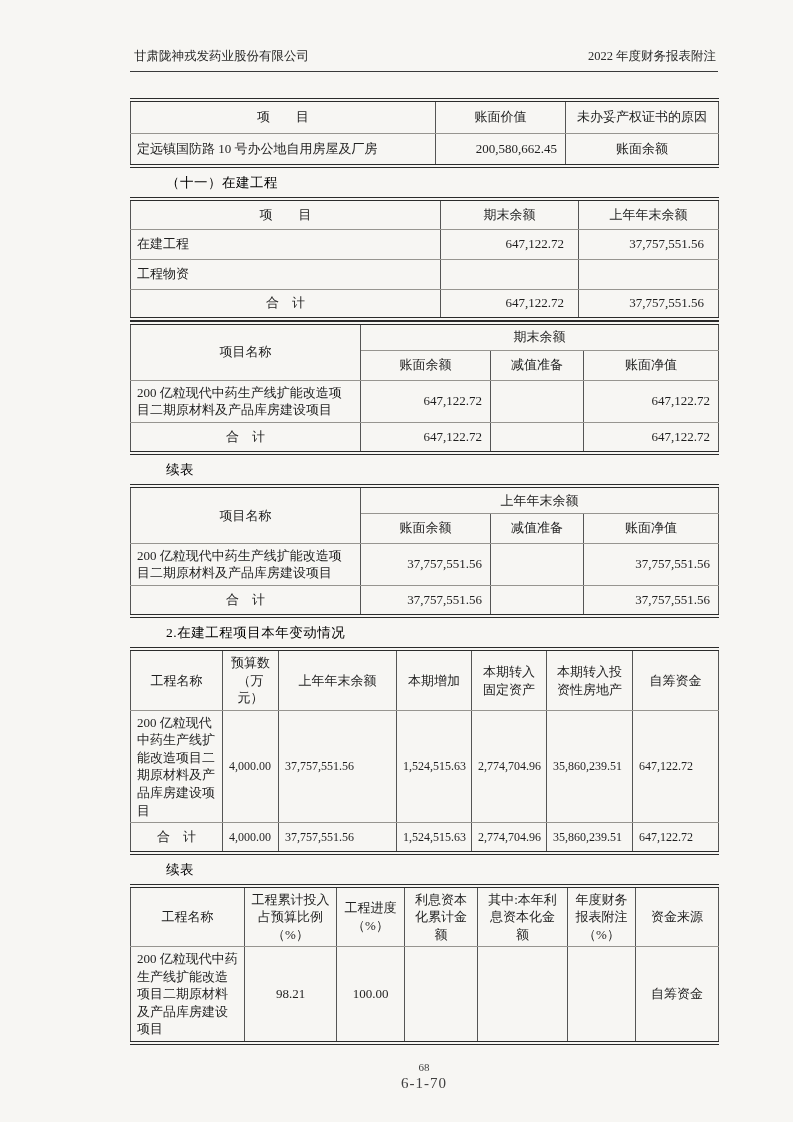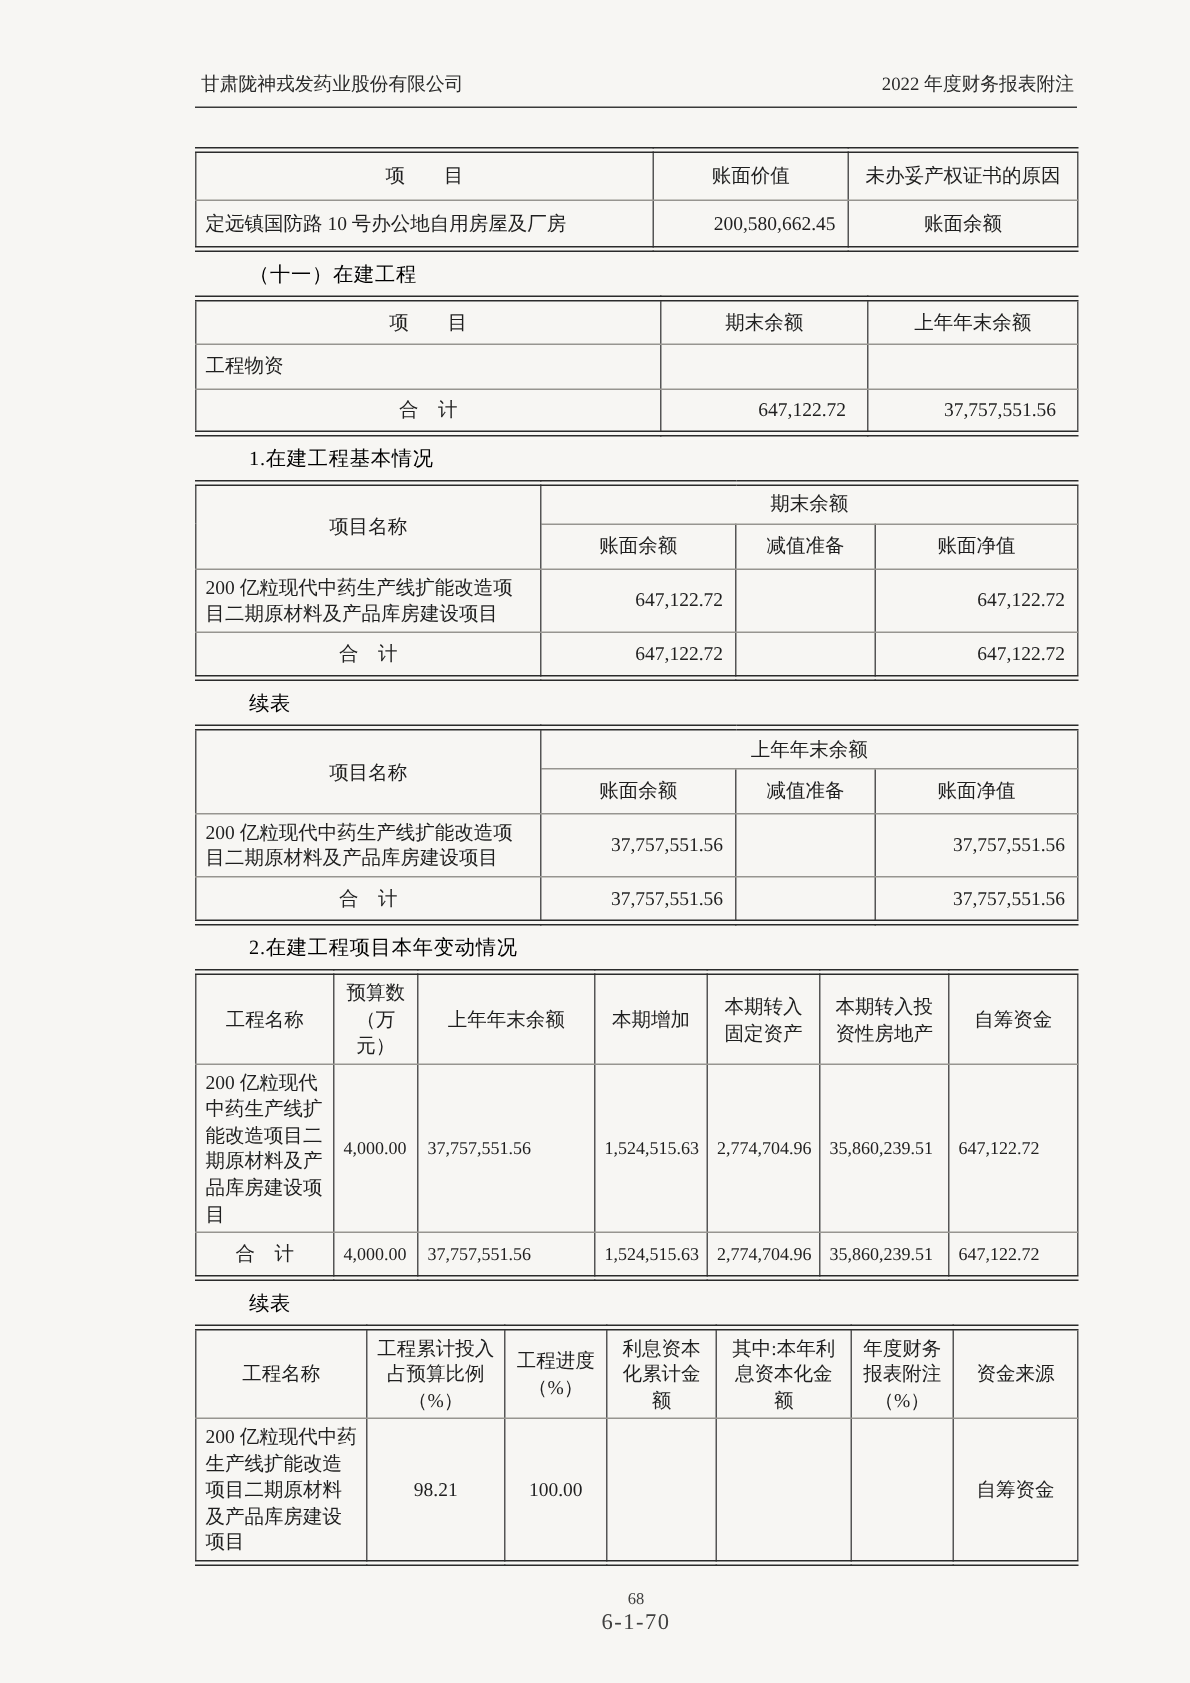"在建工程" tr { html: none -> <tr> <td>在建工程</td> <td>647,122.72</td> <td>37,757,551.56</td> </tr> }
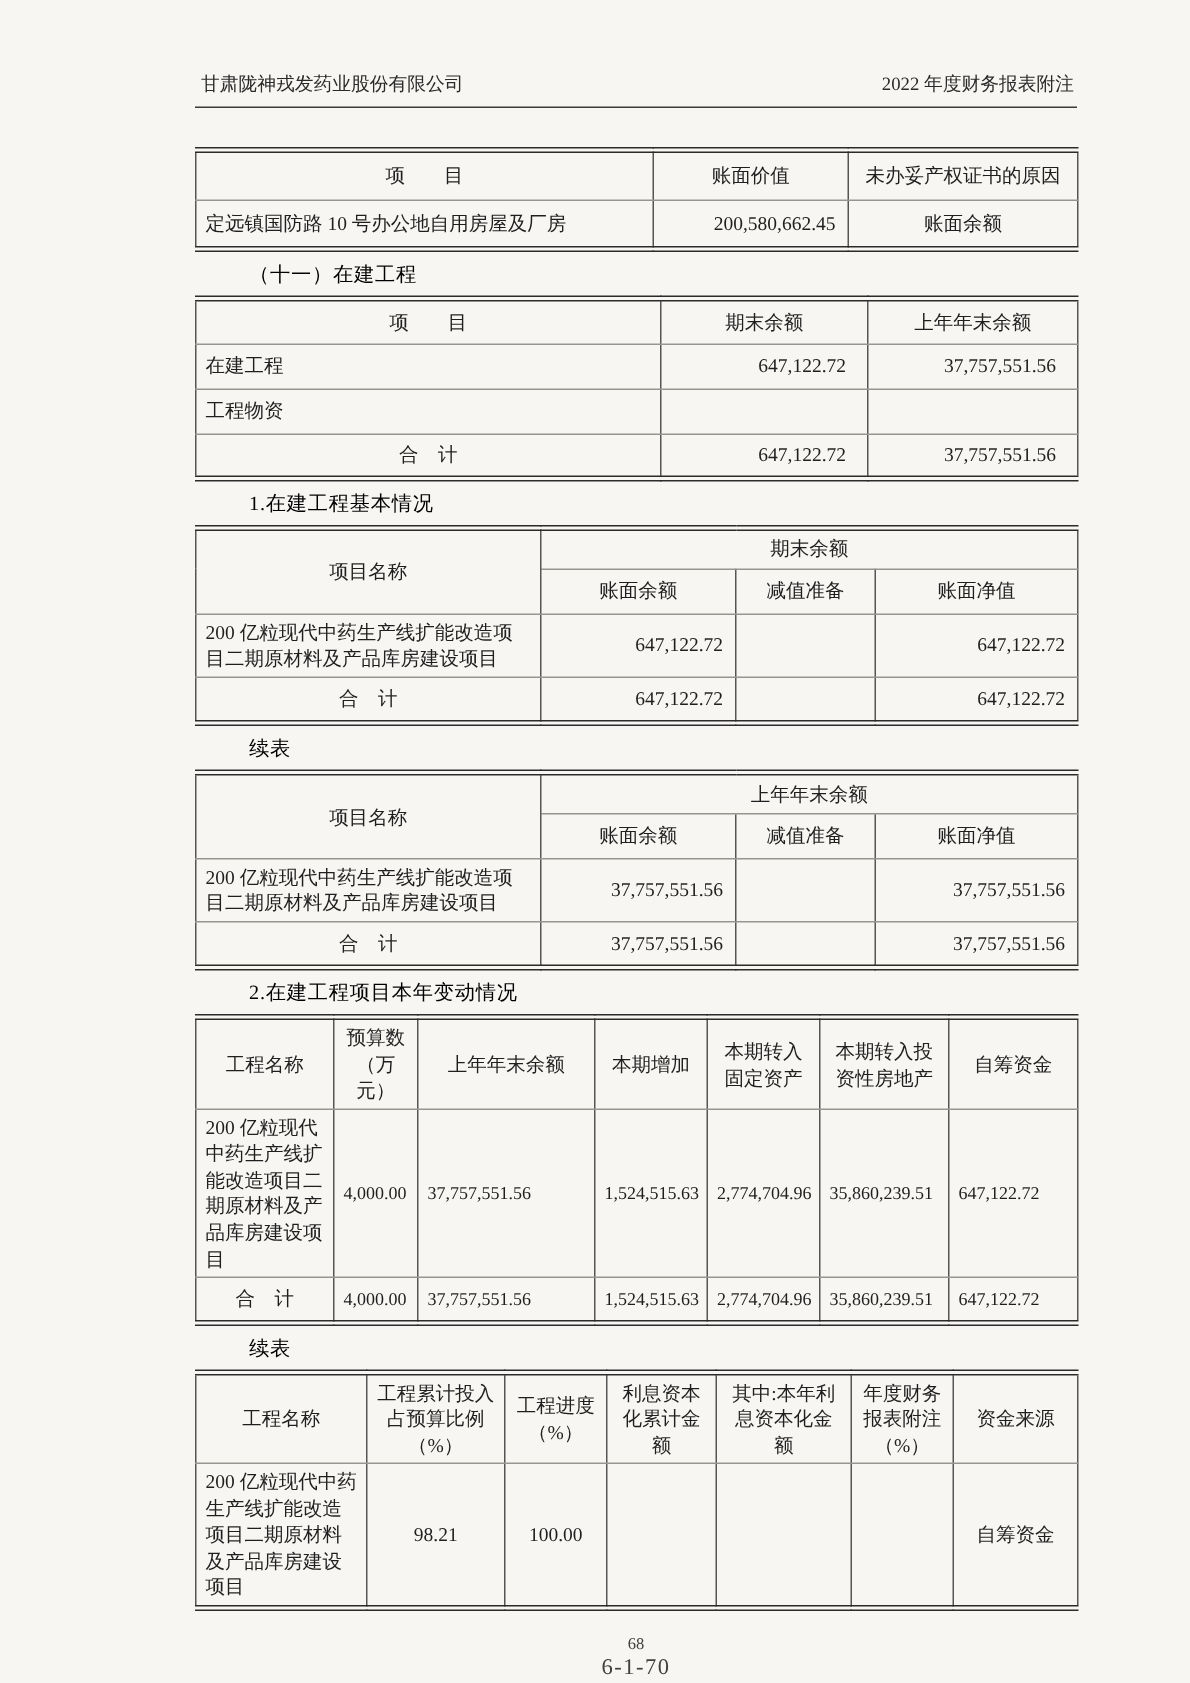"1.在建工程基本情况" div.sec-title { html: <div>1.在建工程基本情况</div> -> none }
